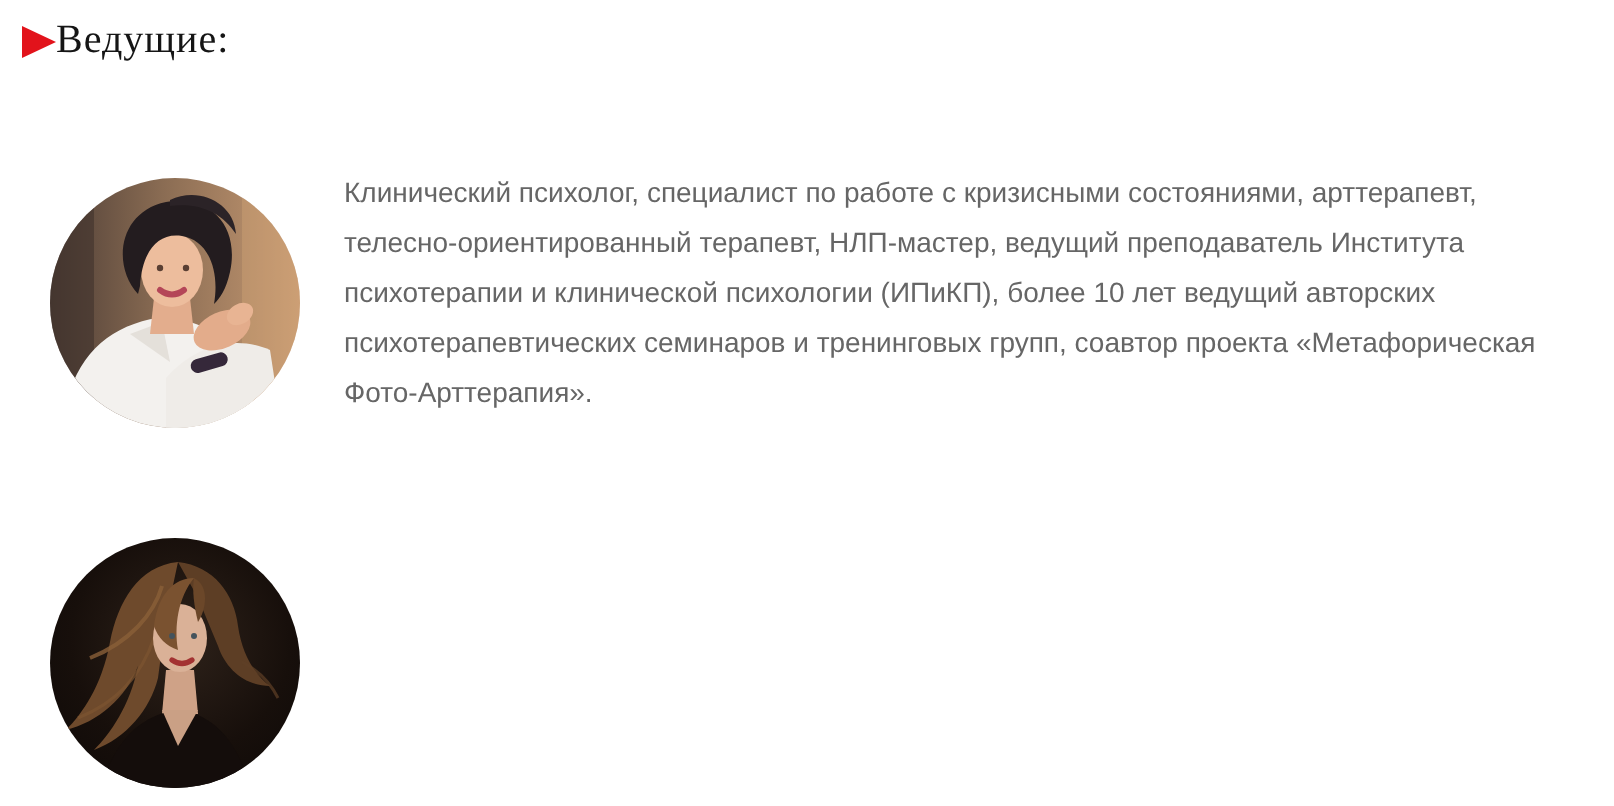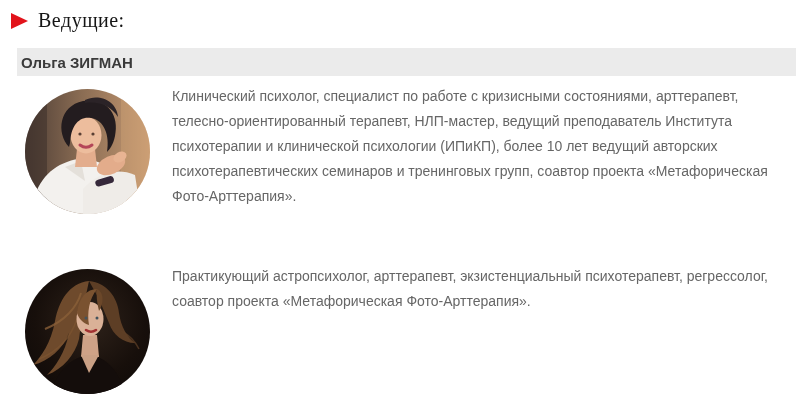"Ведущие:" .section-header { gap: 10px -> 0 }
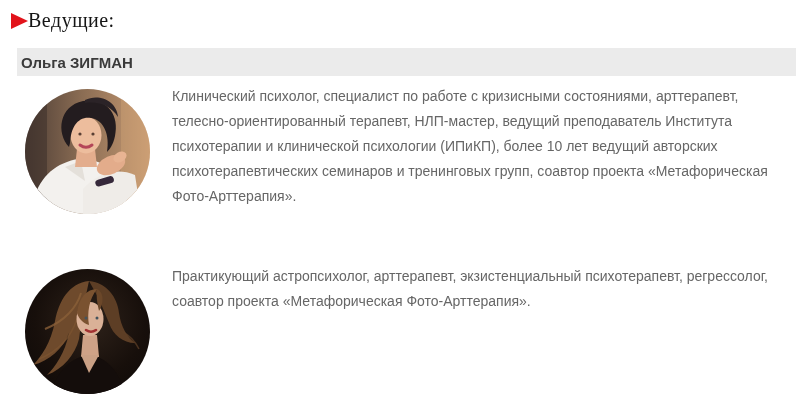"Ольга ЗИГМАН" div.name-bar { html: <div> <span>Ольга ЗИГМАН</span> </div> -> none }
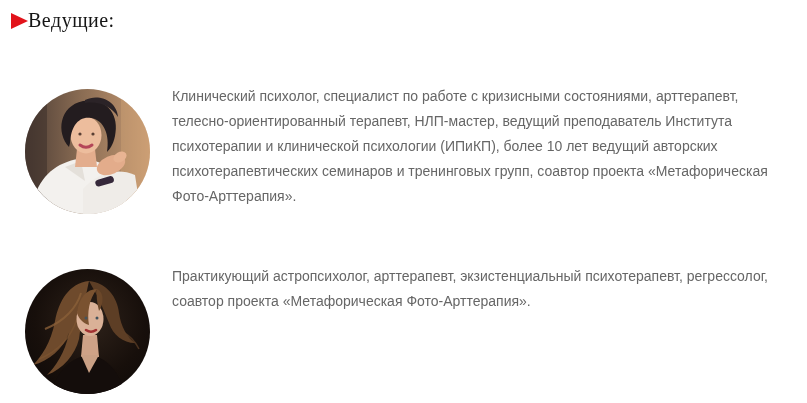"Практикующий астропсихолог, арттерапевт," div.presenter-desc { html: <div>Практикующий астропсихолог, арттерапевт, экзистенциальный психотерапевт, регрессолог, соавтор проекта «Метафорическая Фото-Арттерапия».</div> -> none }
